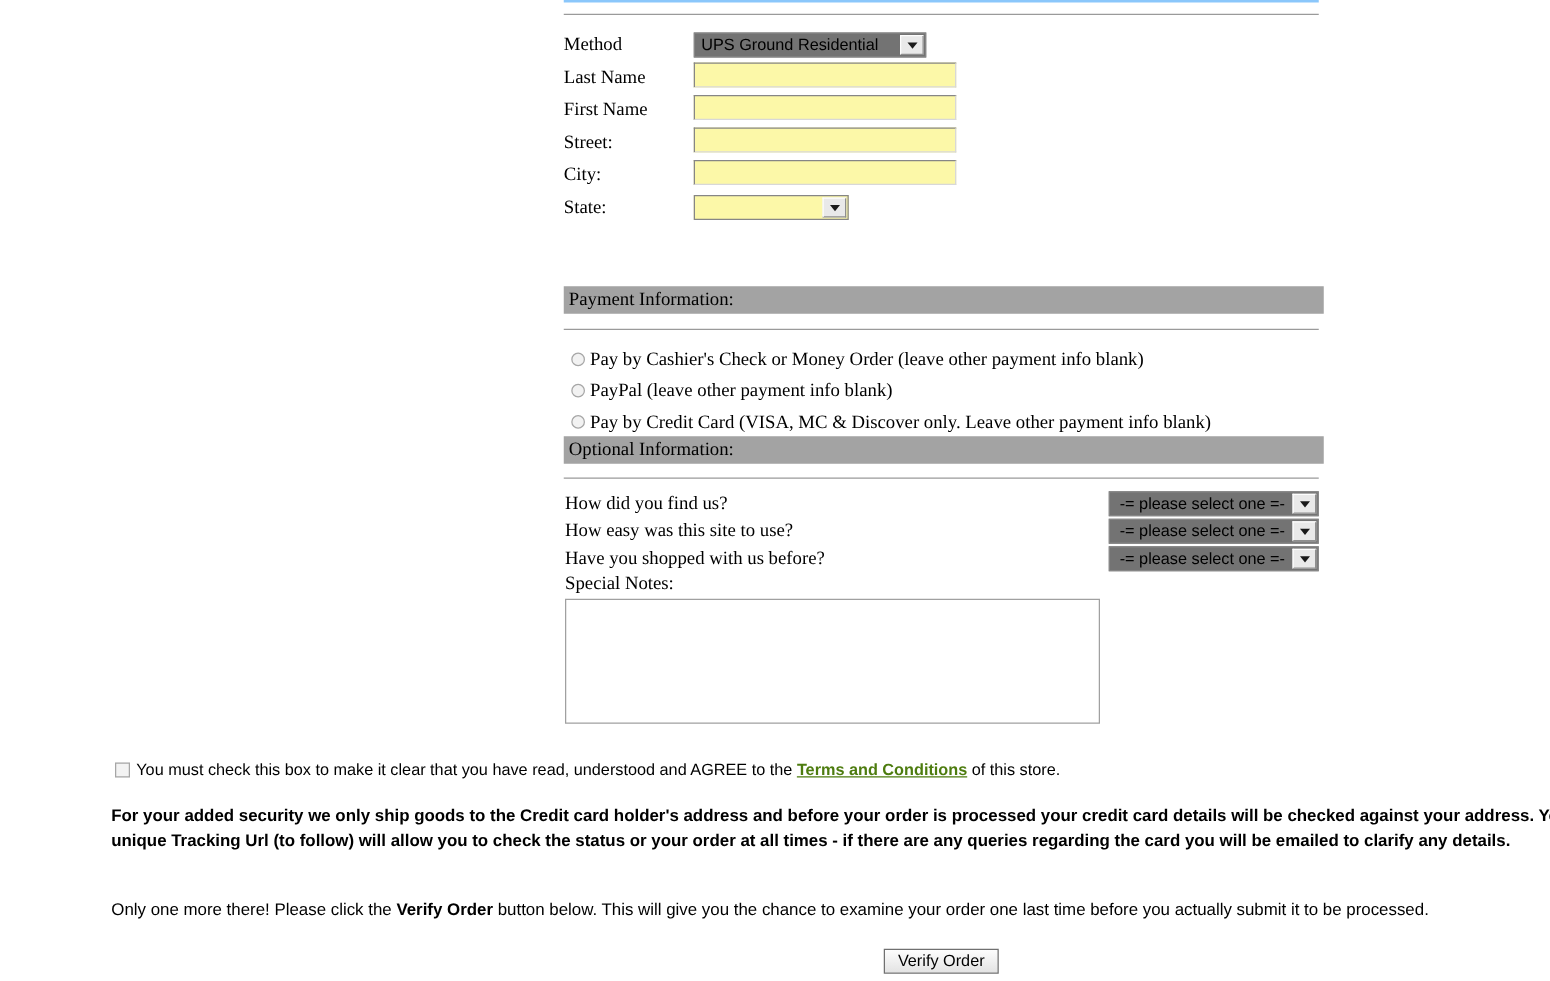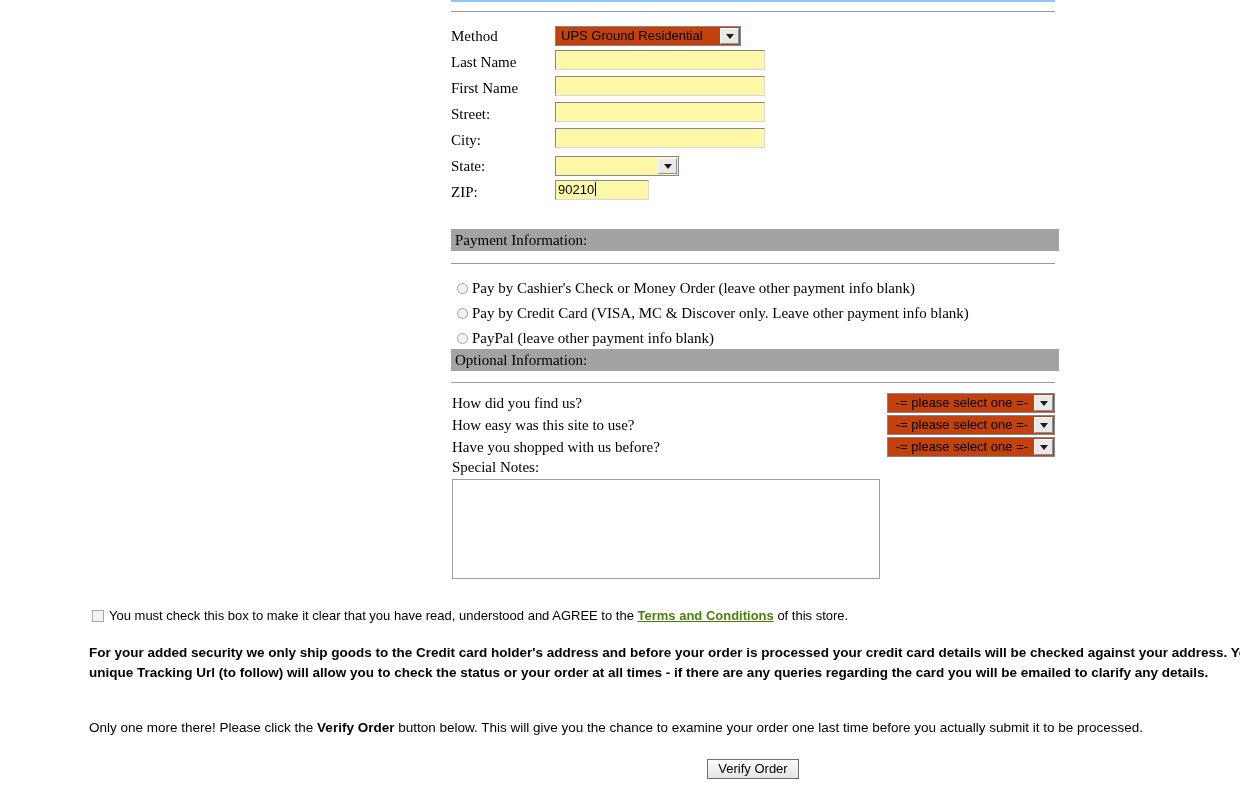"UPS Ground Residential" .sel { background: #c2410c -> #737373 }
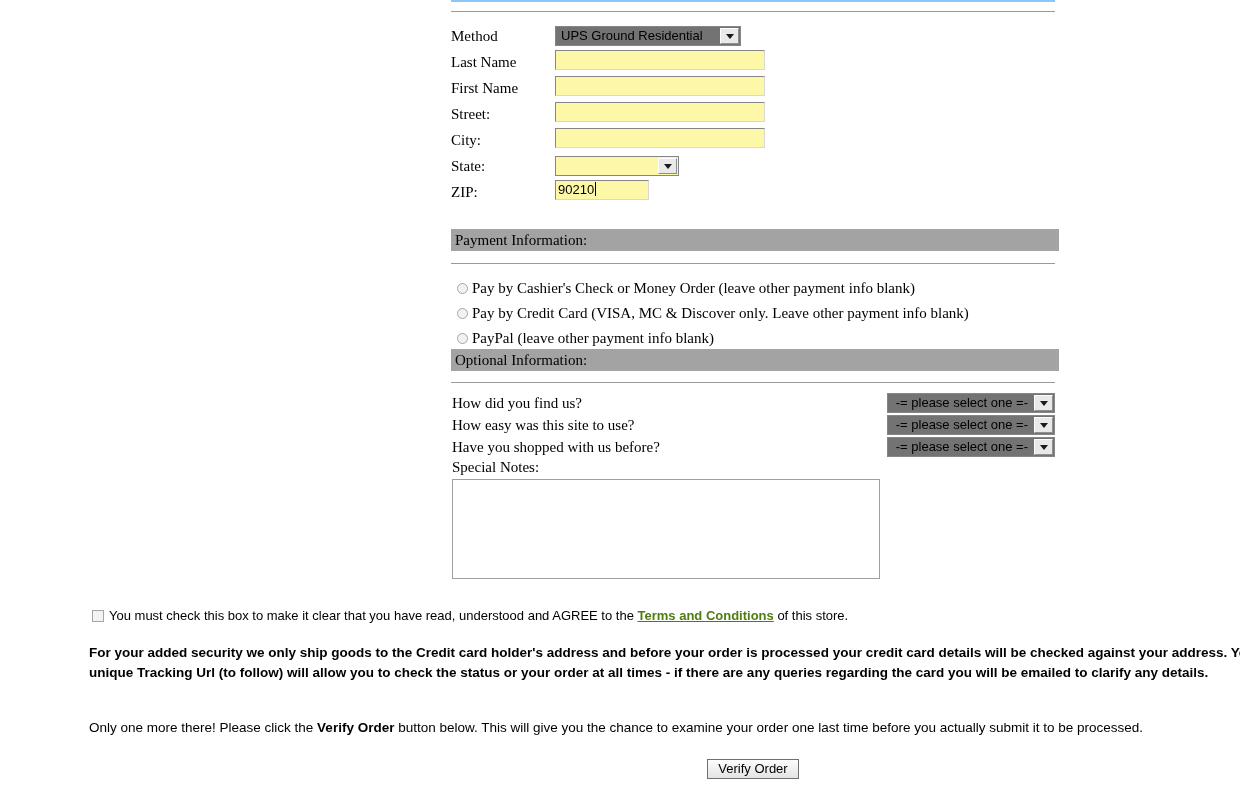"ZIP:" tr { html: <tr> <td>ZIP:</td> <td> <span><span>90210</span><span></span></span> </td> </tr> -> none }
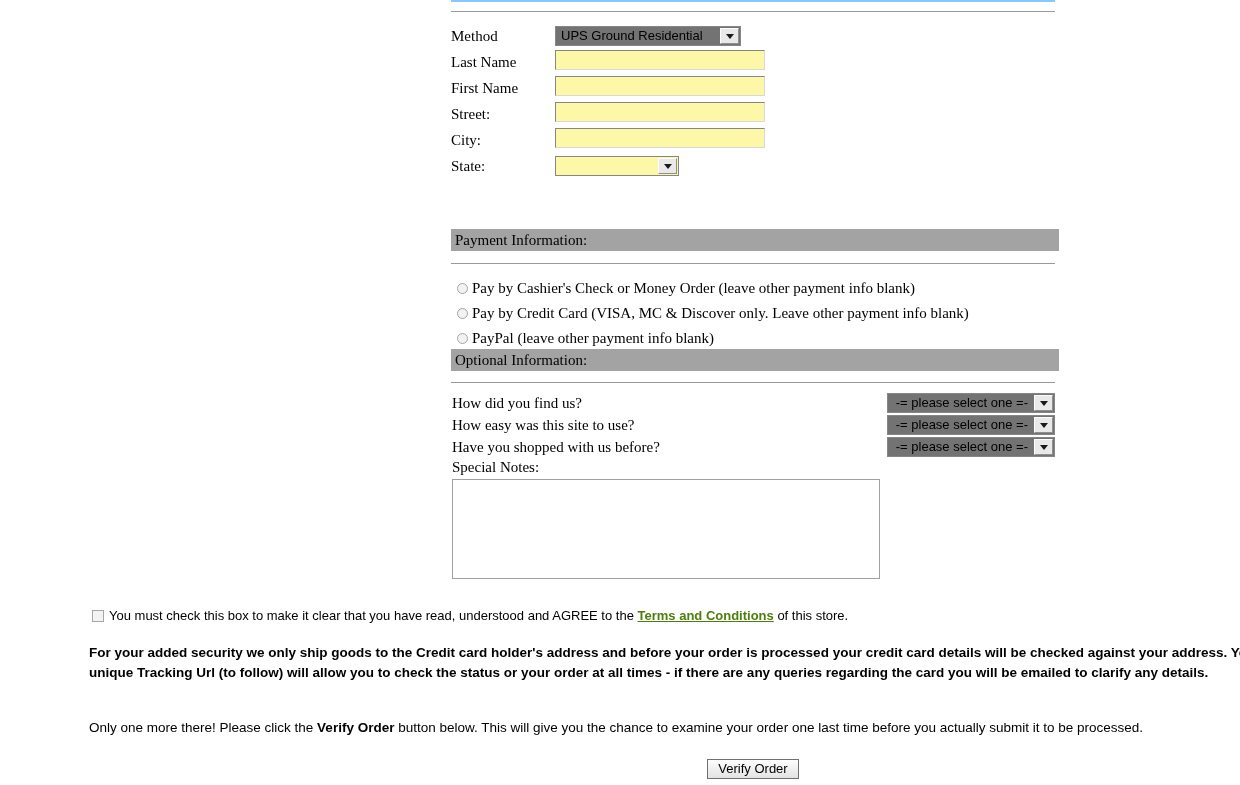"Pay by Credit Card (VISA," div.radio-row { order: before "PayPal (leave other payment info" -> after "PayPal (leave other payment info" }
